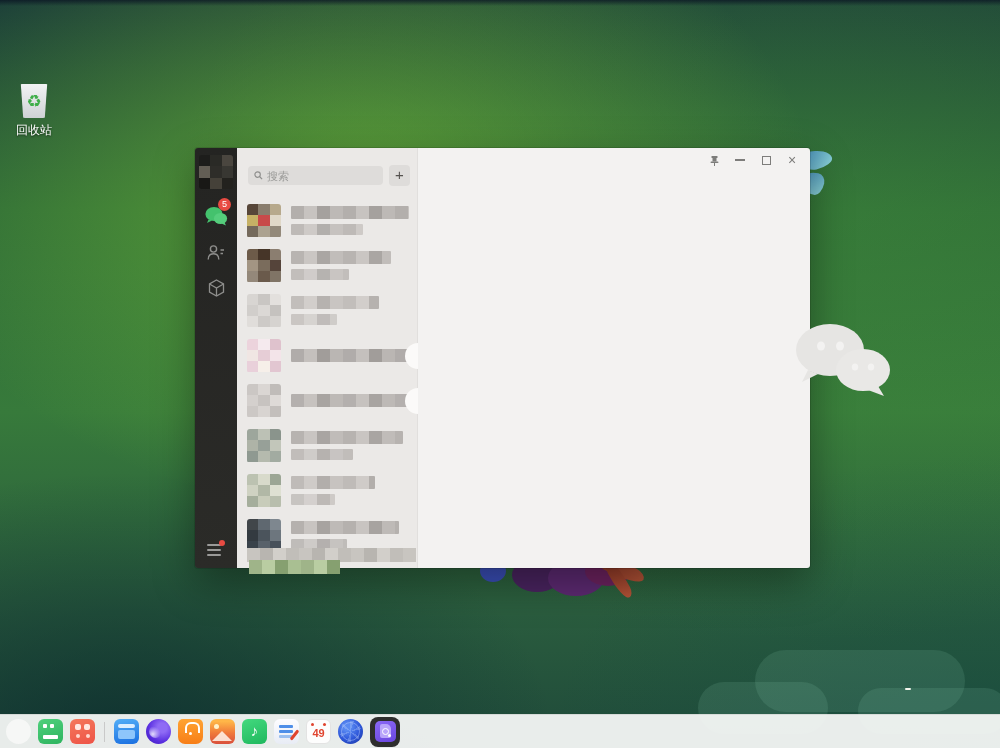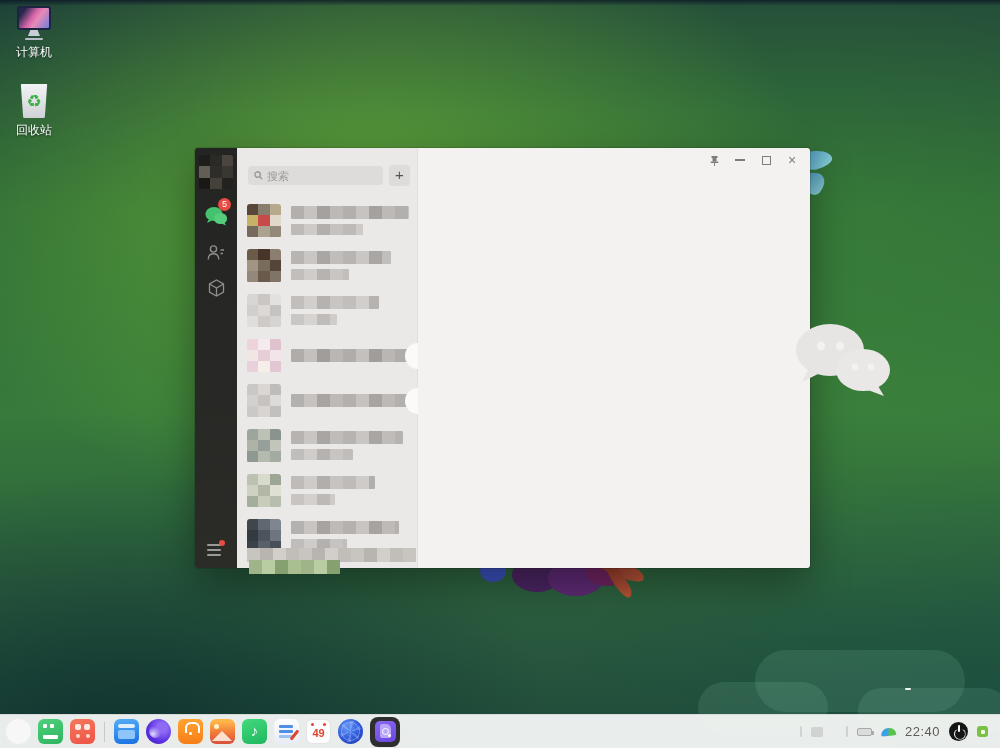"计算机" div.desk-icon { html: <div> <div> <div></div> <div></div> </div> <span>计算机</span> </div> -> none }
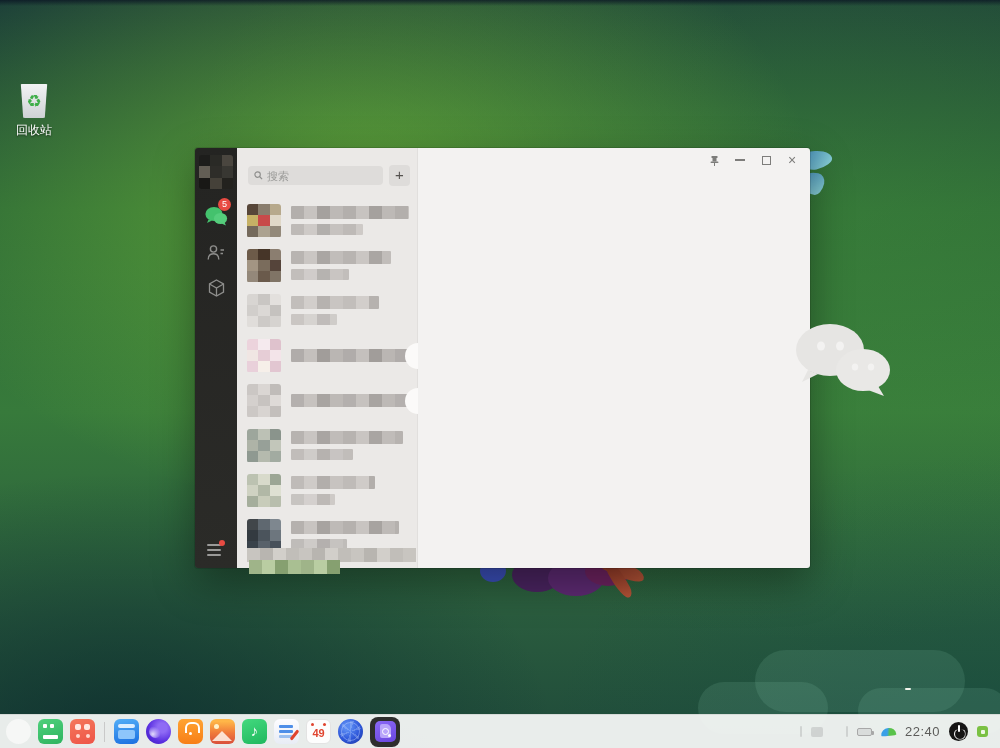"22:40" div.tb-right { html: <div> <div></div> <div></div> <div></div> <div></div> <div></div> <div>22:40</div> <div></div> <div></div> </div> -> none }
